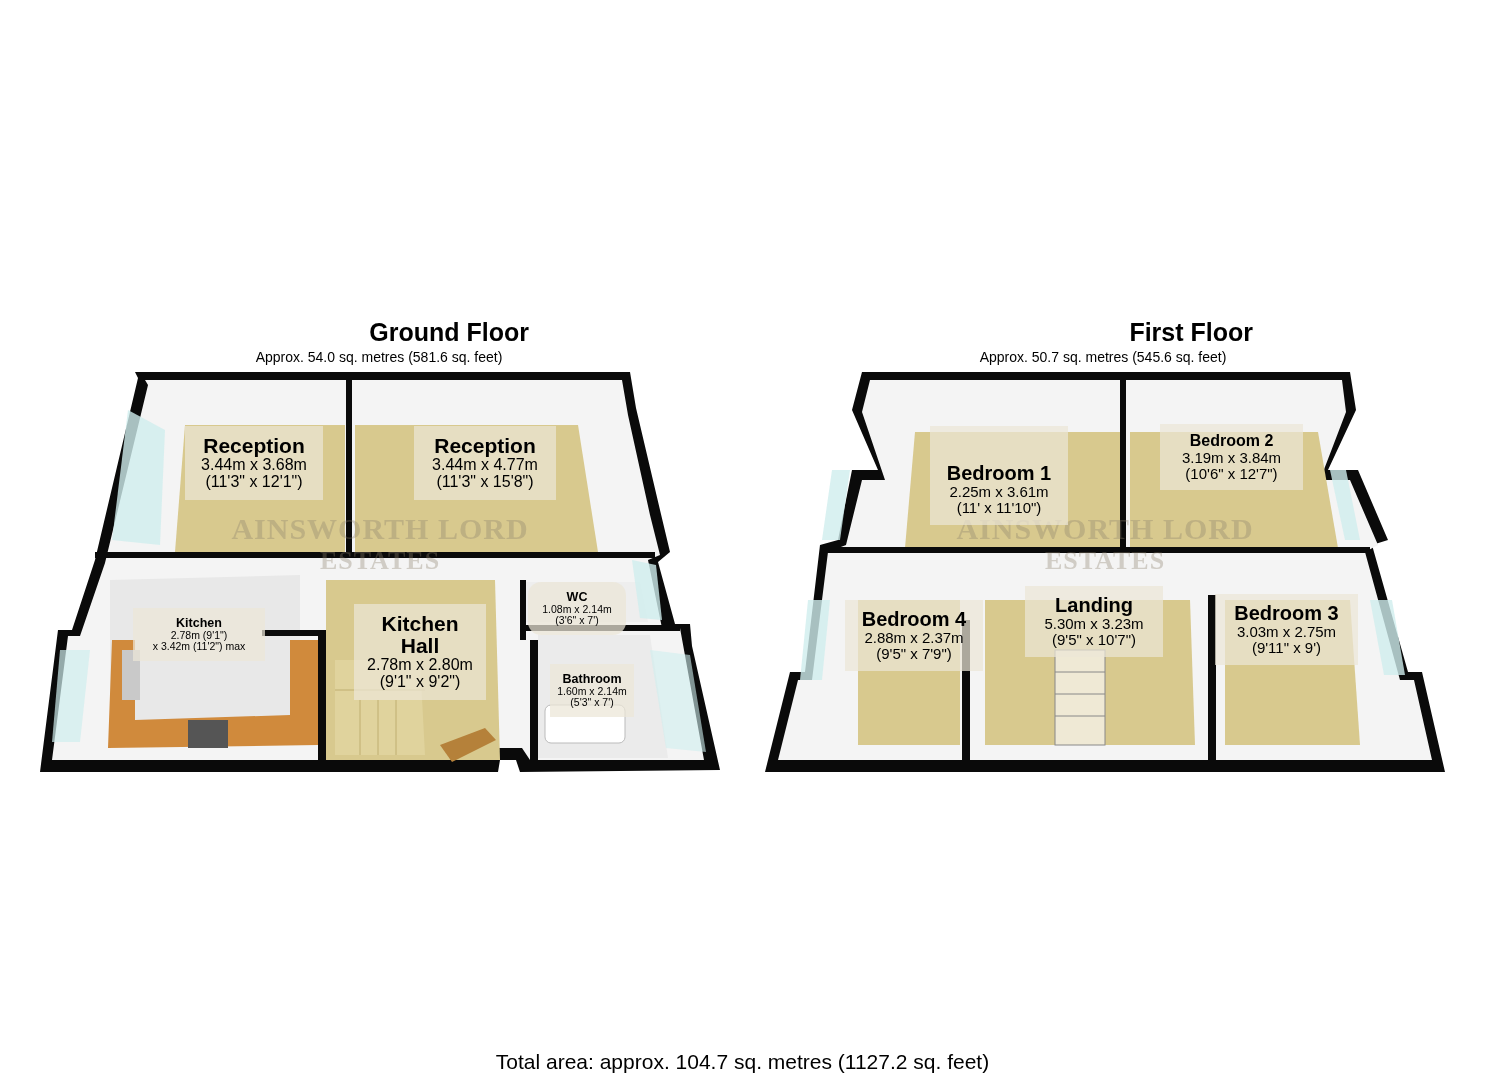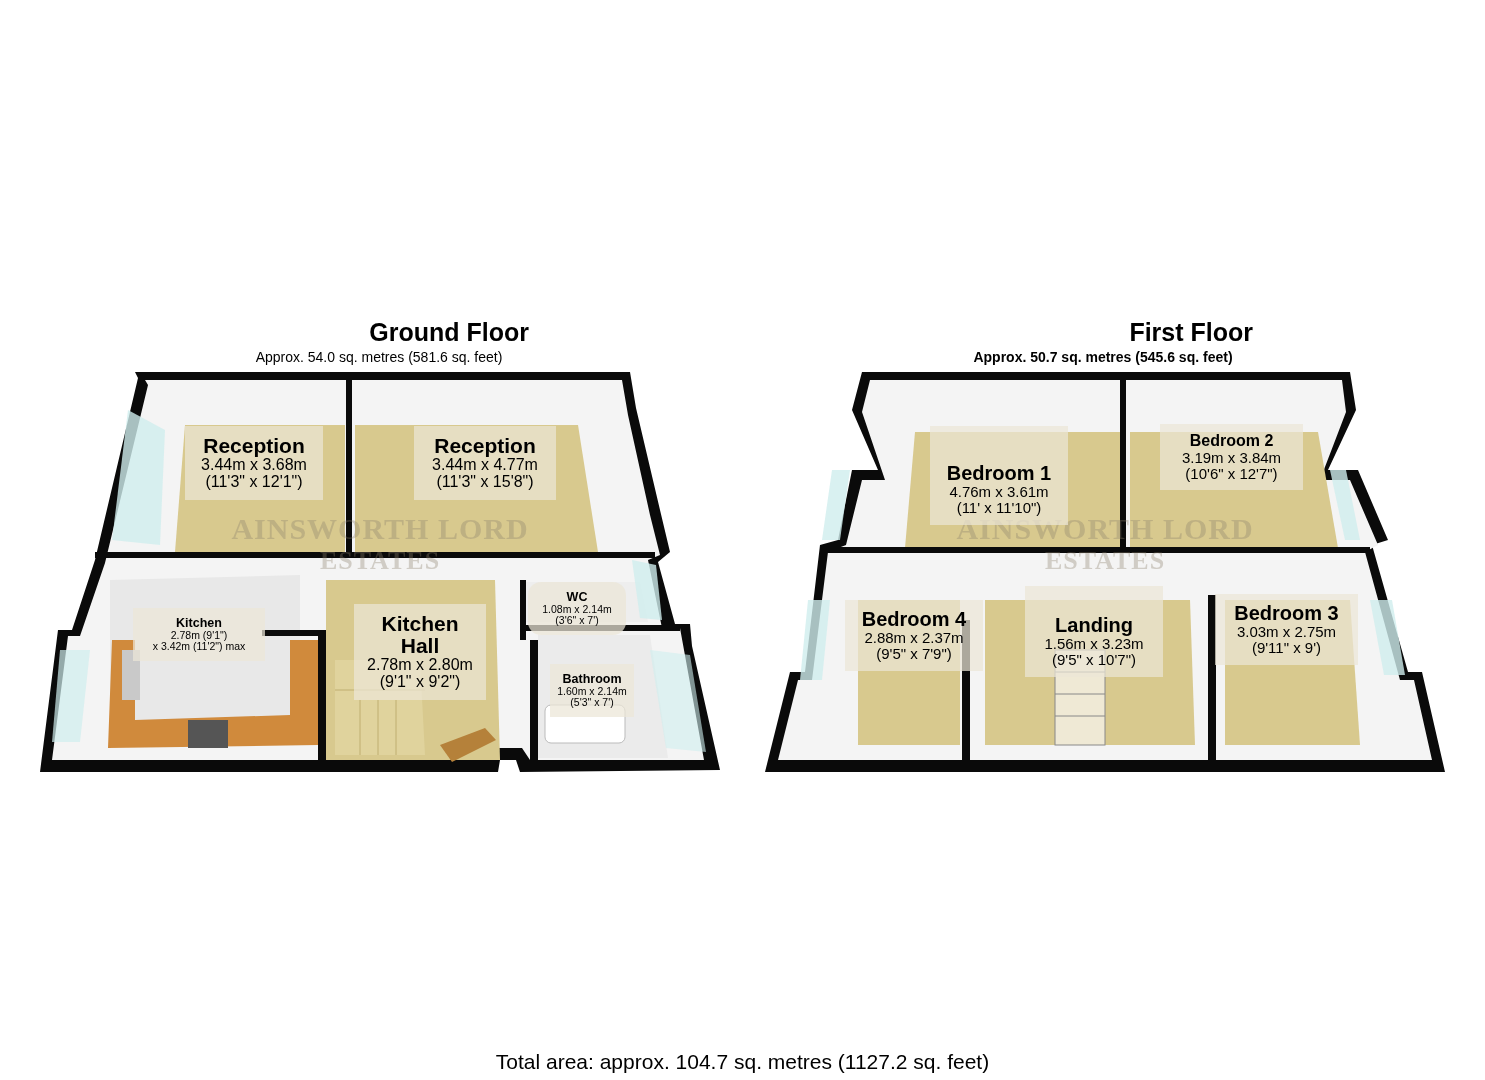"Approx. 50.7 sq. metres (545.6" div.floor-sub { font-weight: bold -> none }
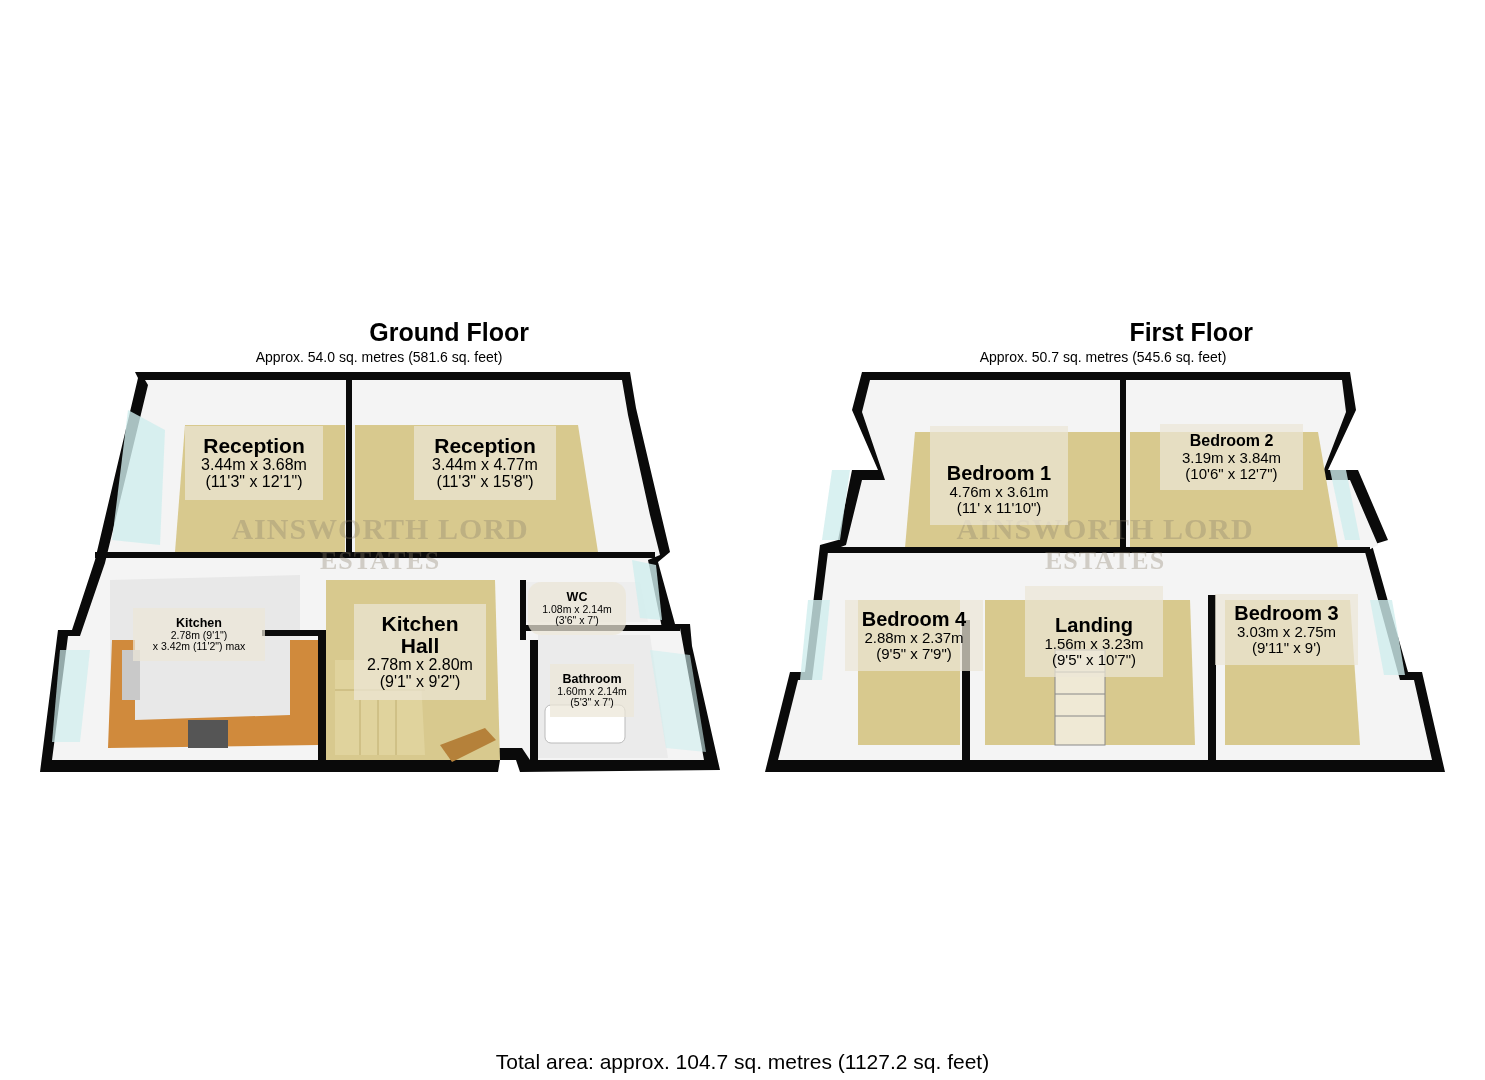"4.76m x 3.61m" span.dim { text: 4.76m -> 2.25m }
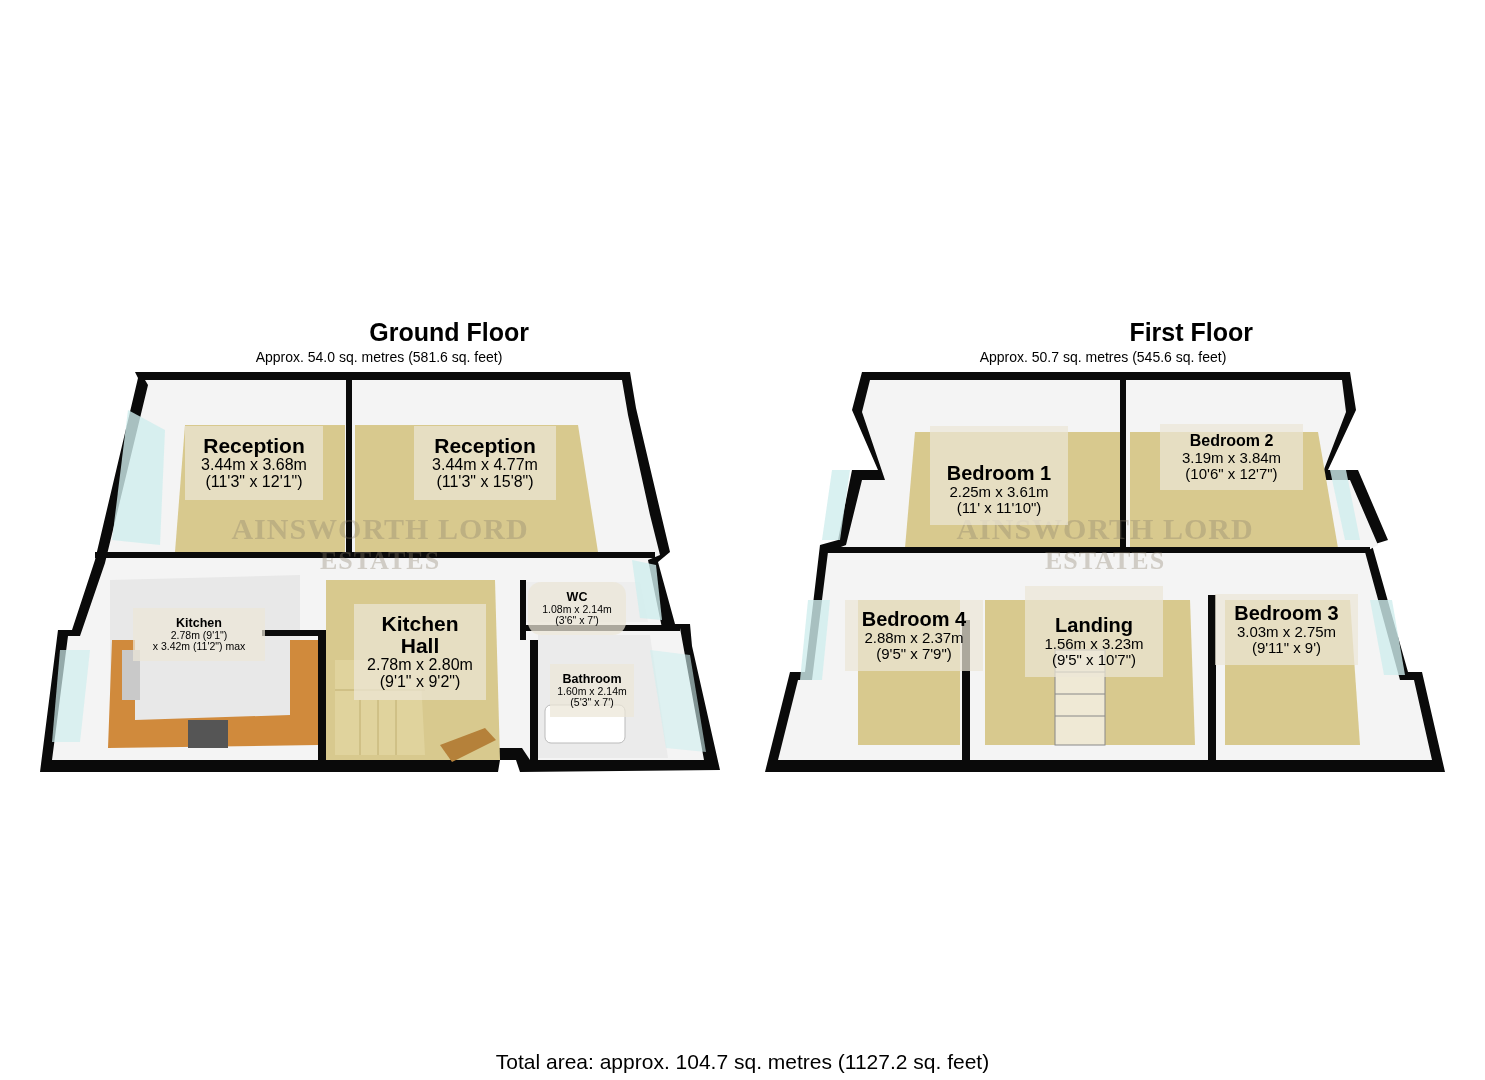"Landing" span.name { margin-top: 20px -> none }
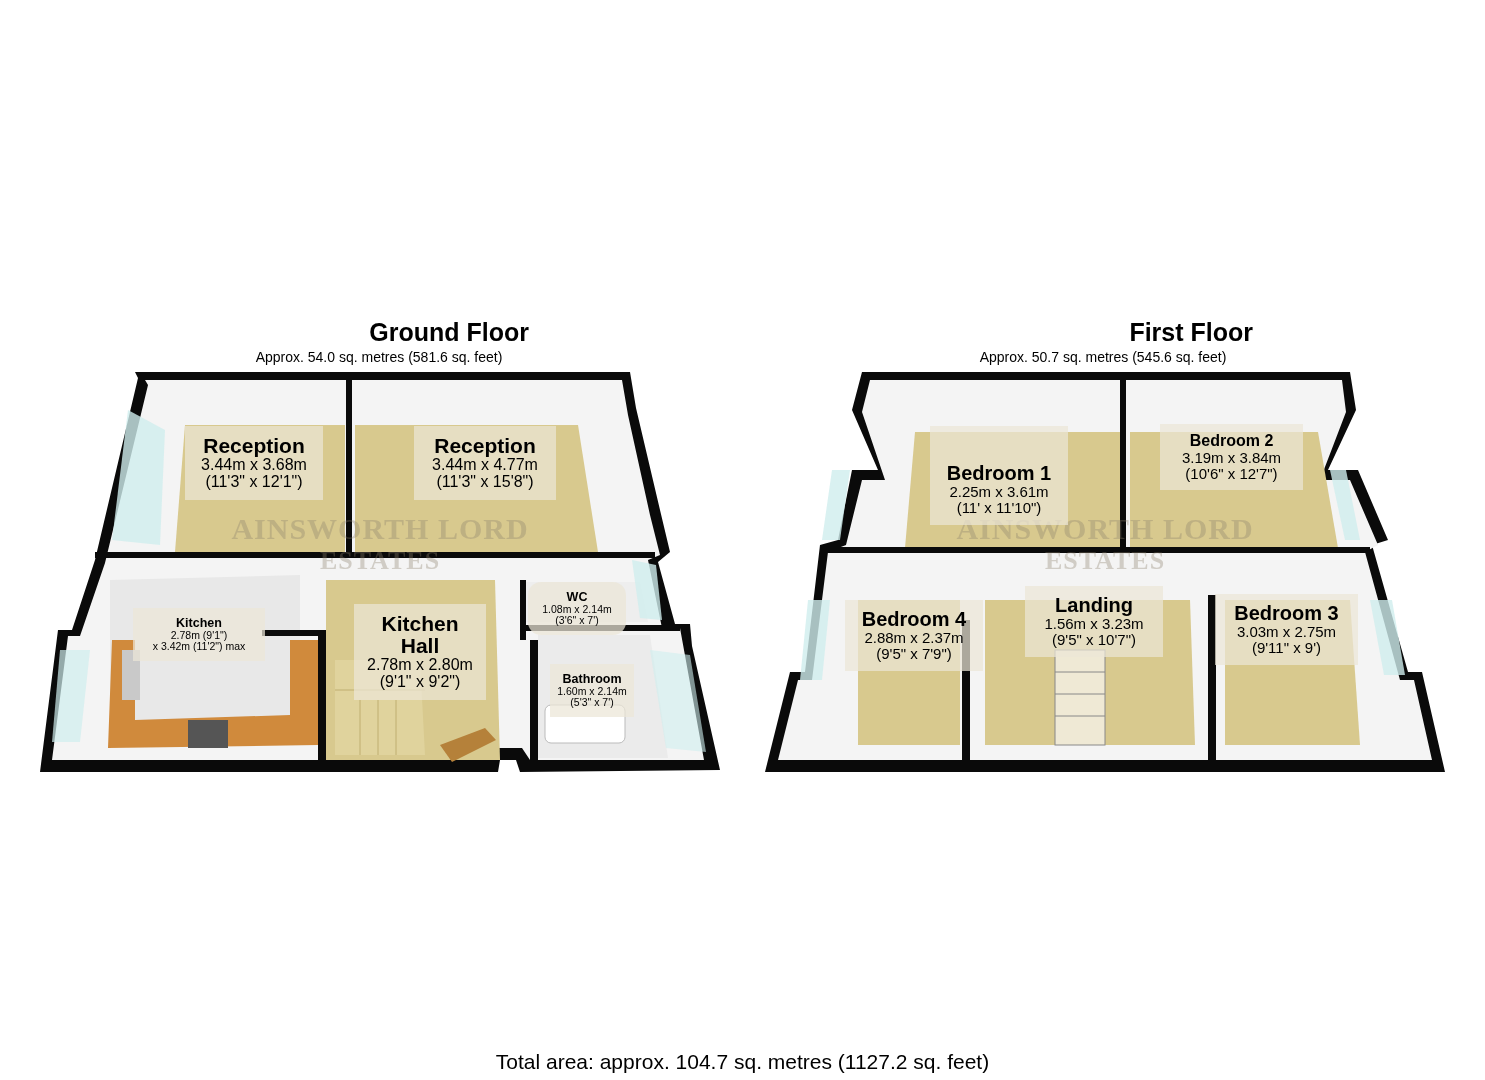"1.56m x 3.23m" span.dim { text: 1.56m -> 5.30m }
